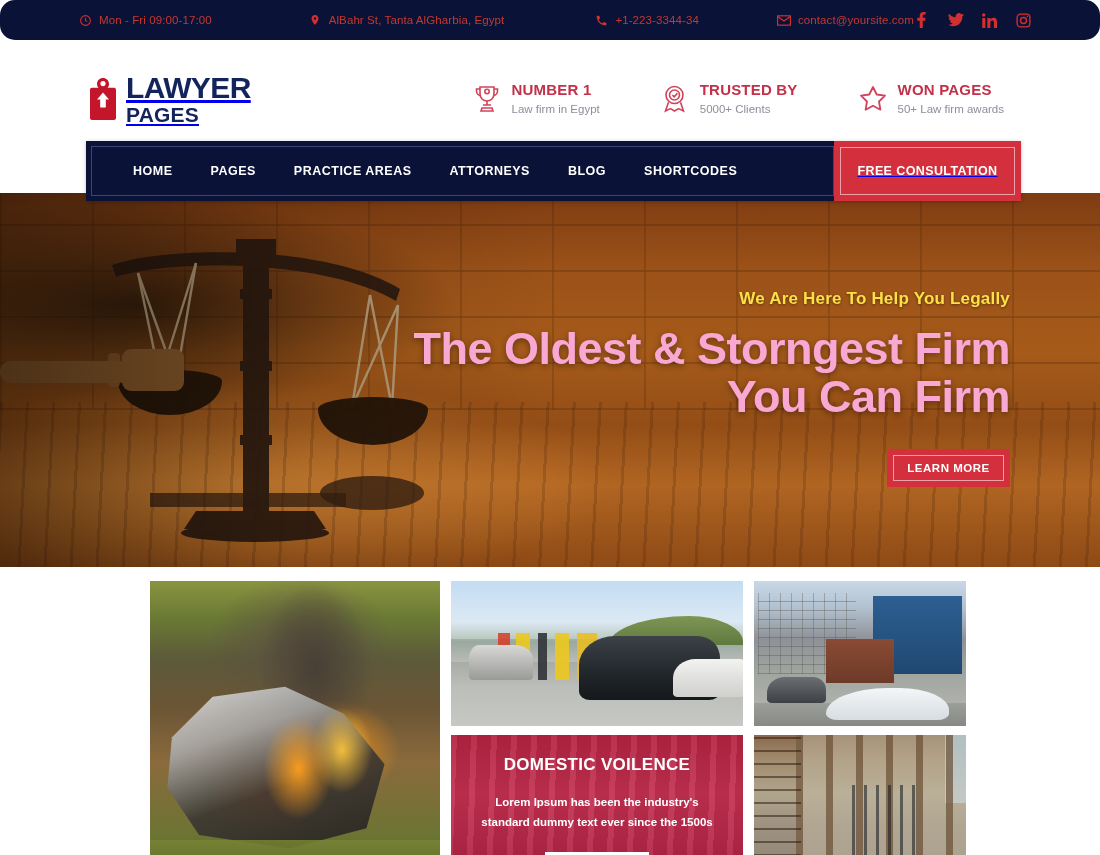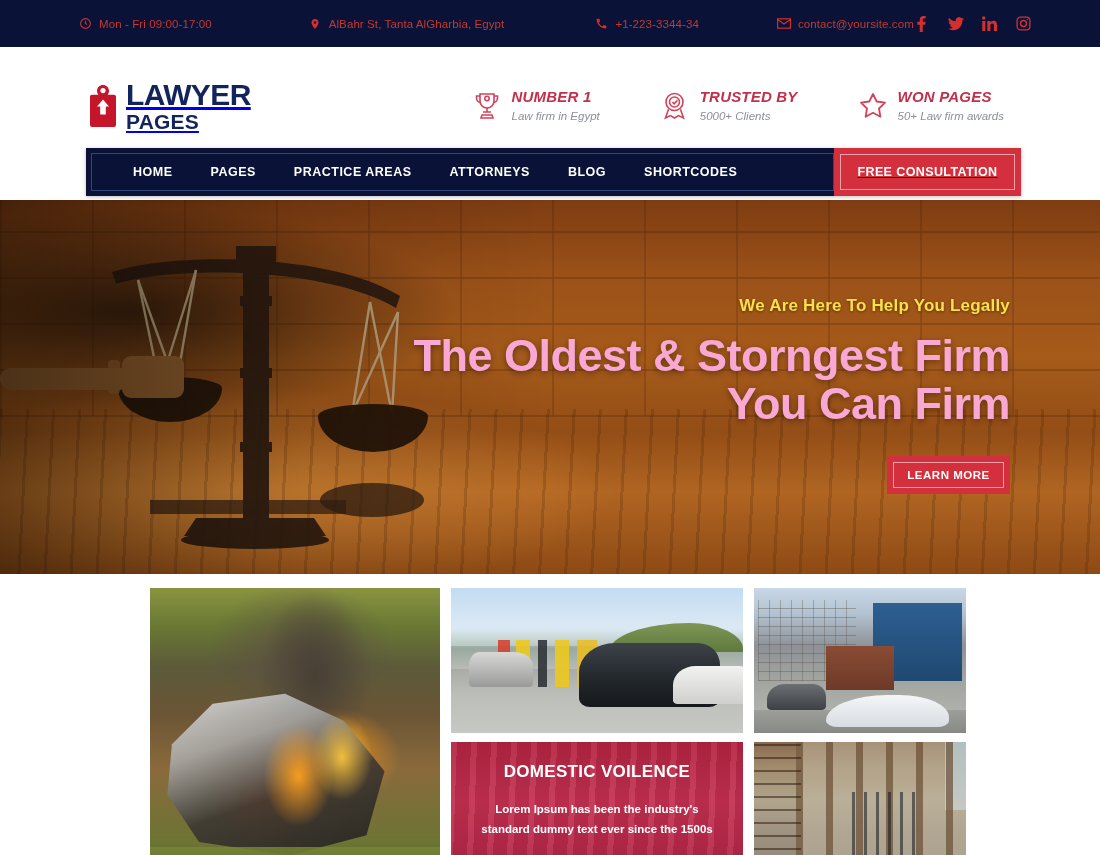"Mon - Fri 09:00-17:00" .topbar { border-radius: none -> 15px; height: 47px -> 40px }
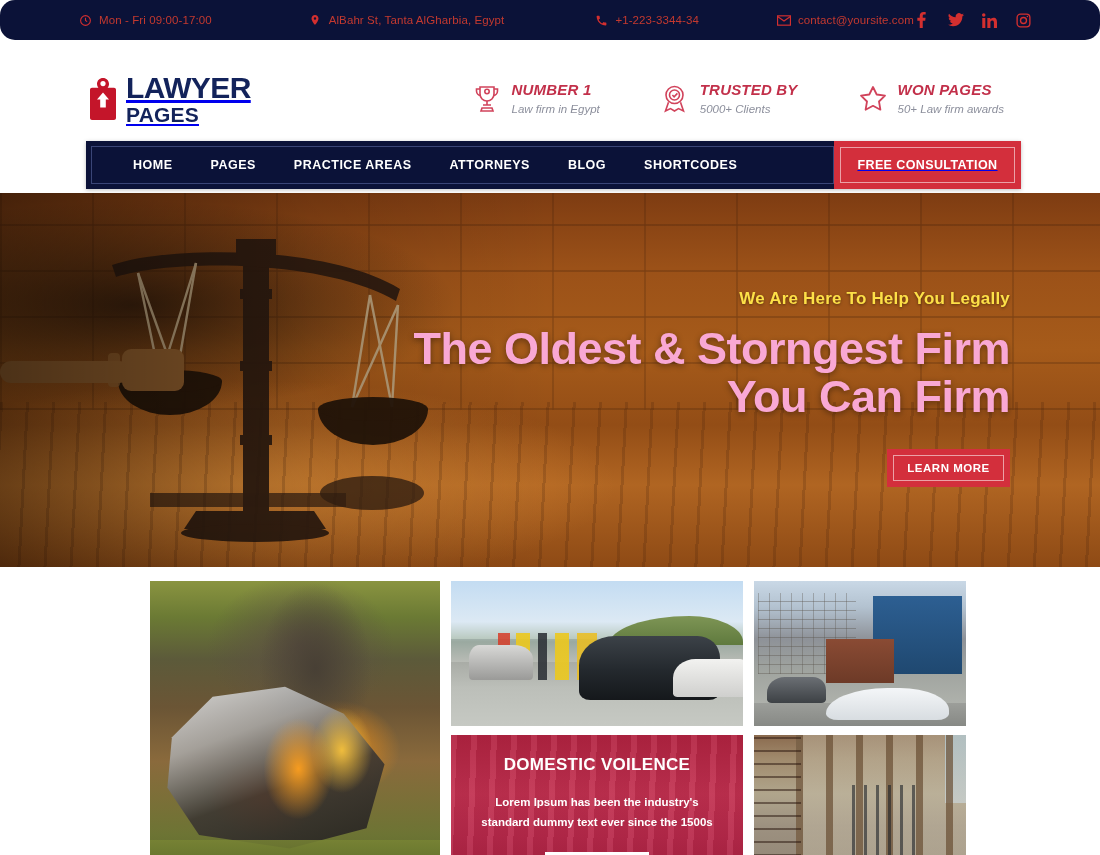"NUMBER 1" .badge-txt { font-style: italic -> none }
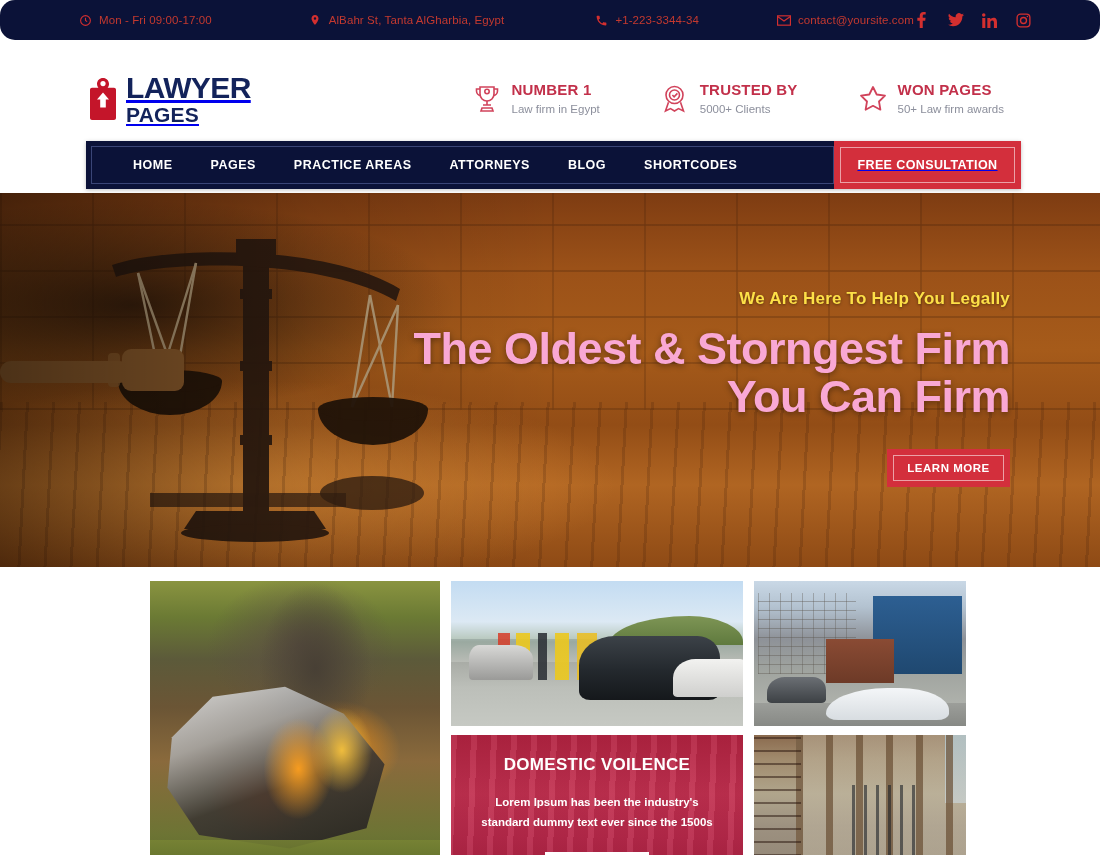"HOME" .nav { height: 48px -> 60px }
